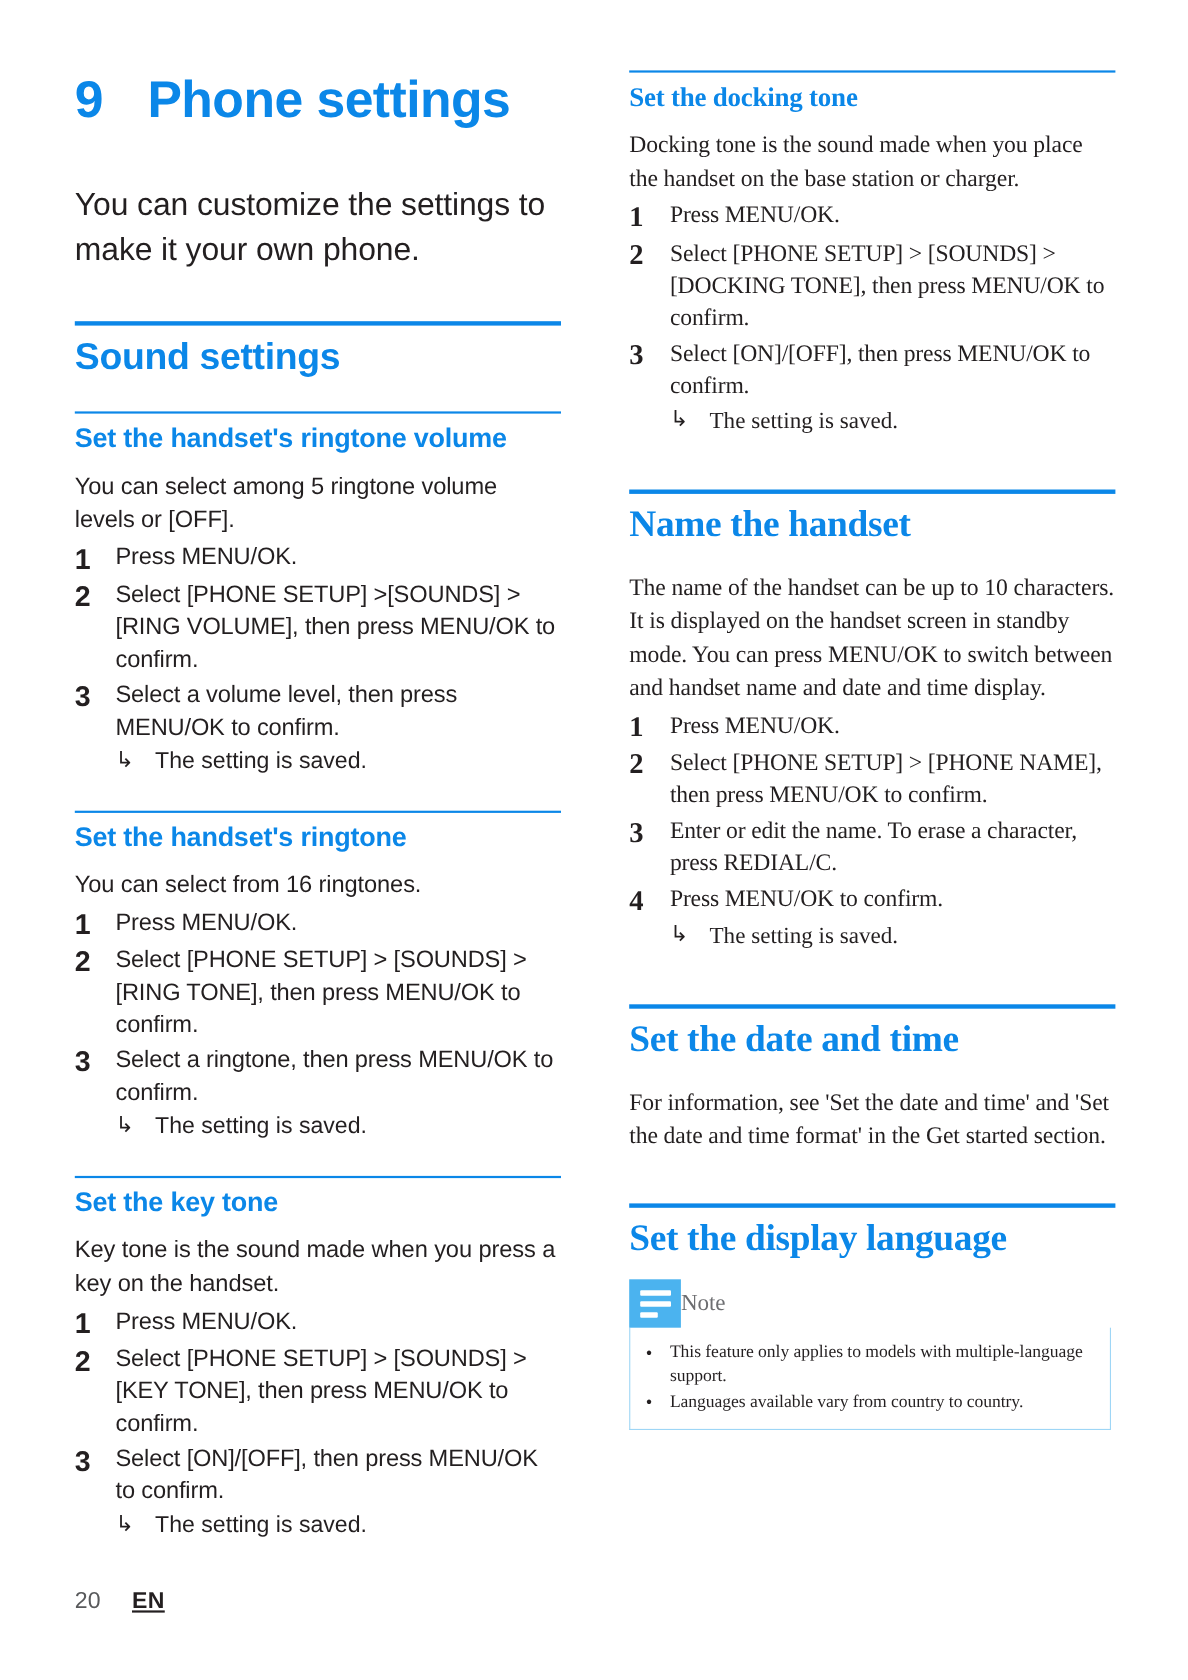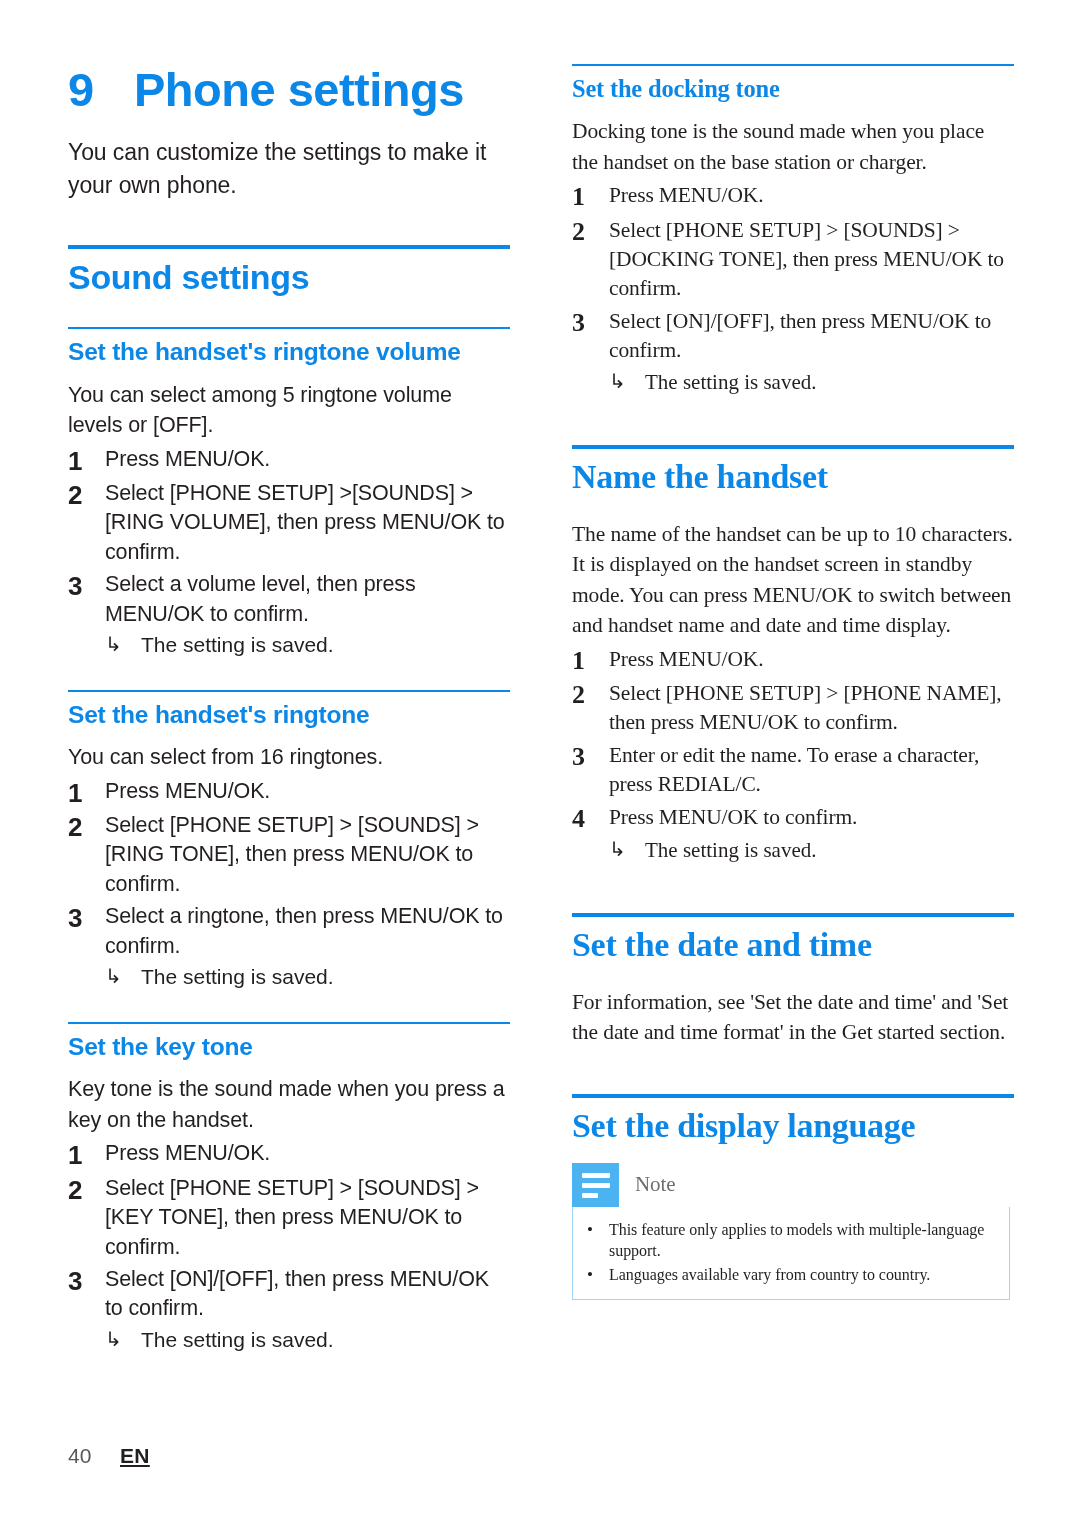"You can customize the settings" .intro { font-size: 23px -> 29px; margin-top: 22px -> 52px }
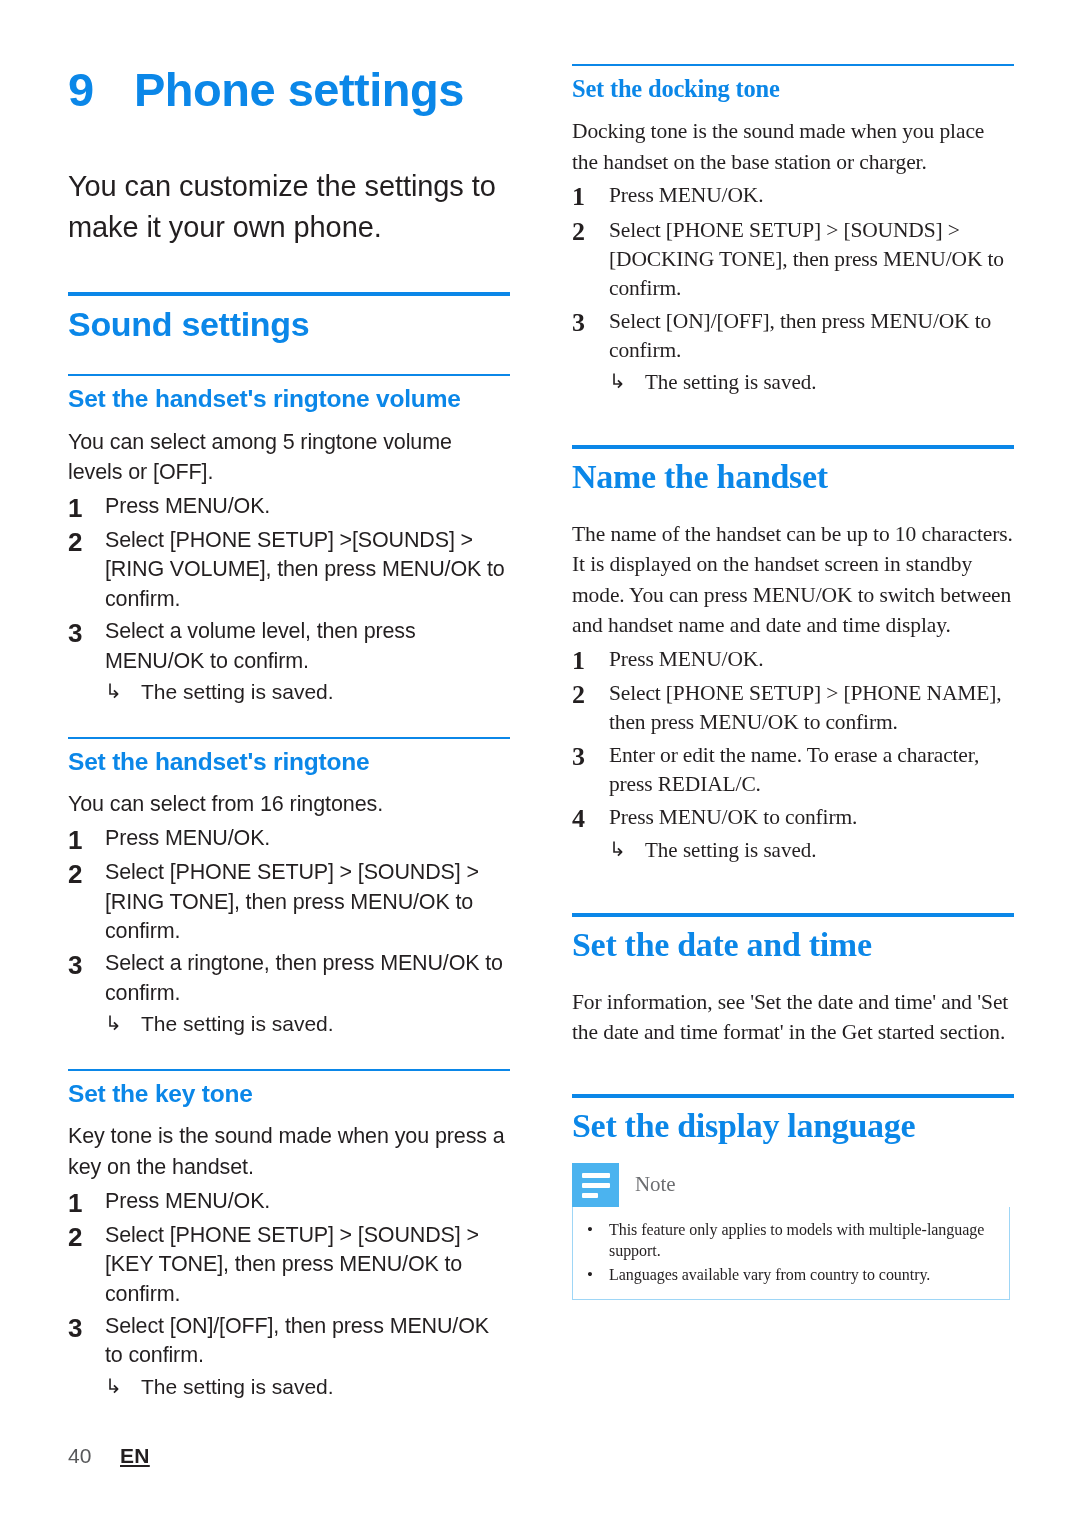"Note" .note-label { padding-left: 16px -> none }
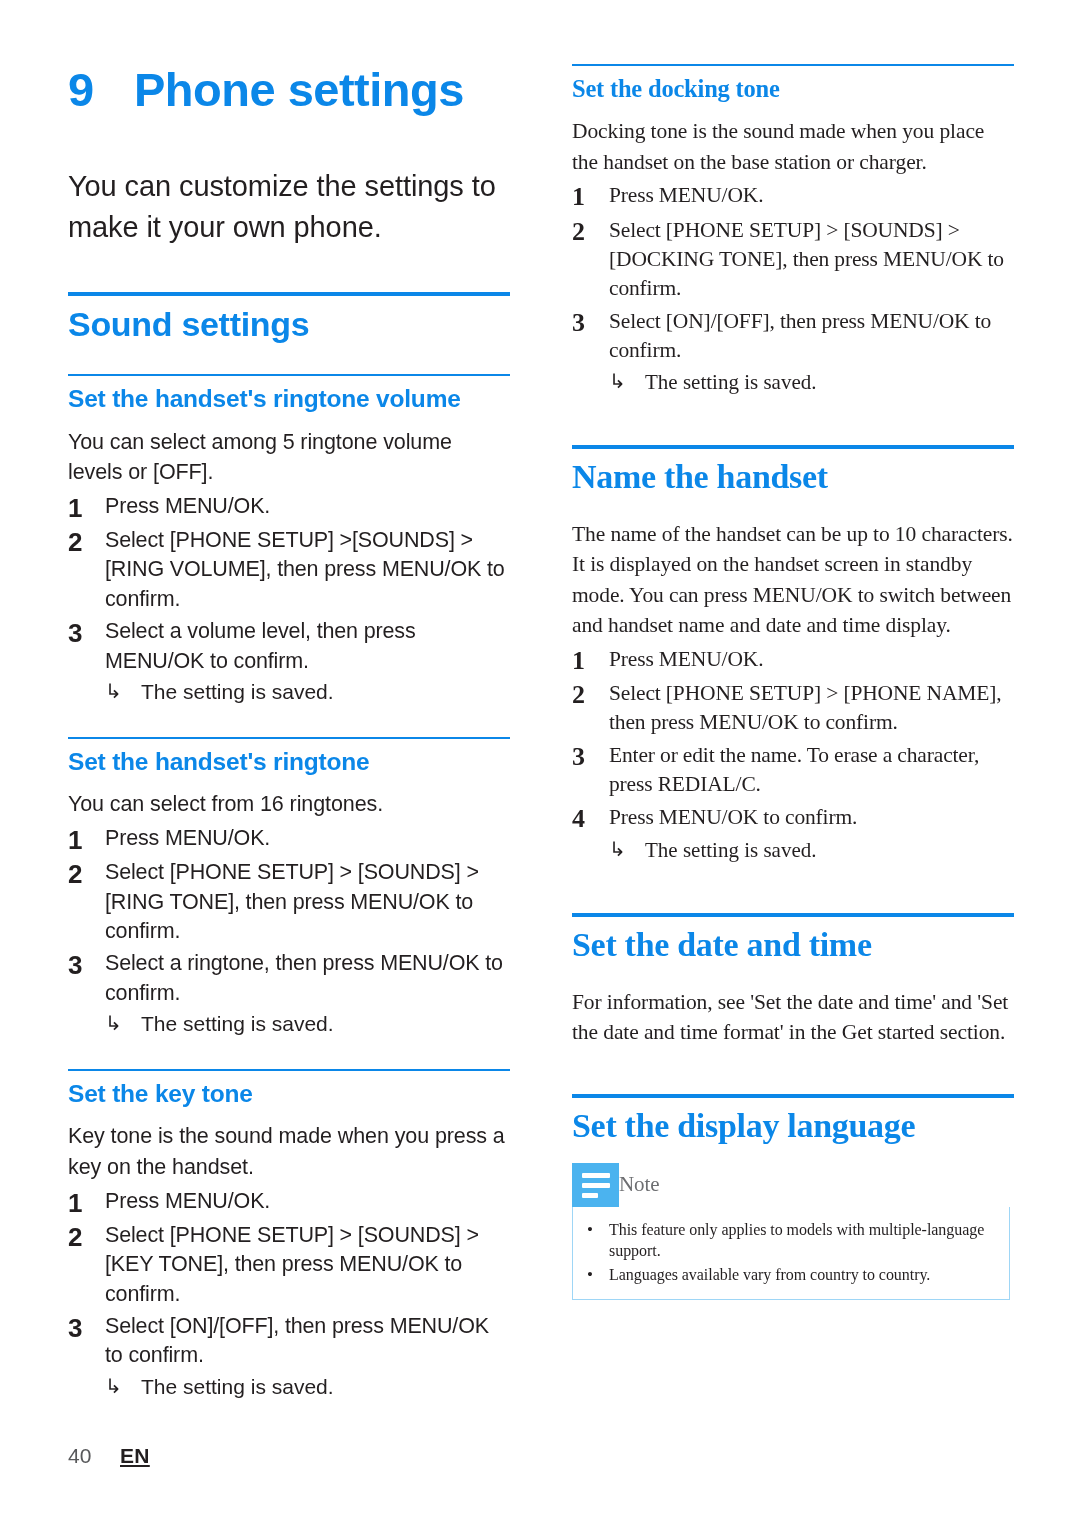"40" span.footer-page { text: 40 -> 20 }
